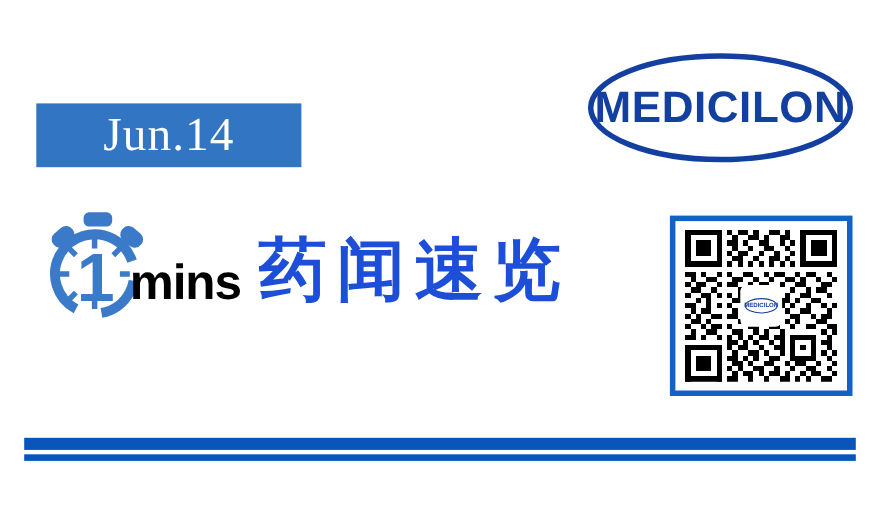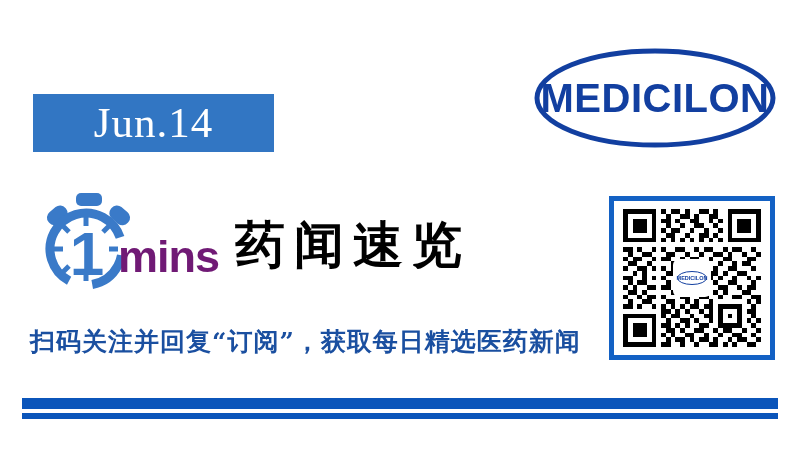"mins" #mins-label { color: #701a75 -> #000000 }
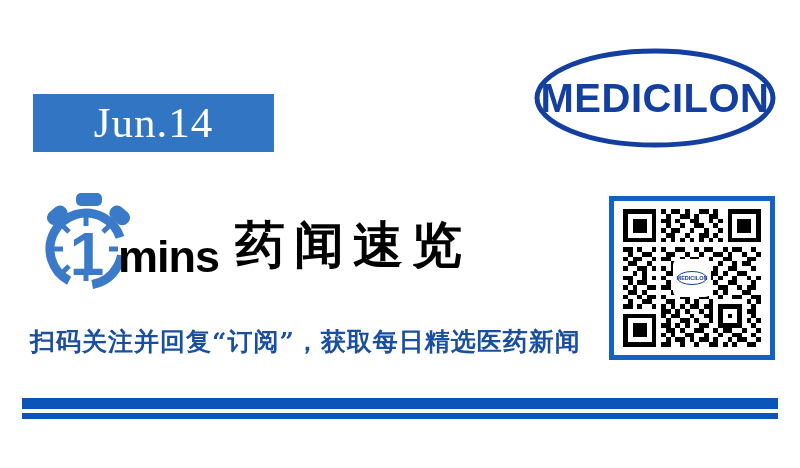"药闻速览" #headline-title { color: #000000 -> #1d4ed8; font-size: 50px -> 62px }
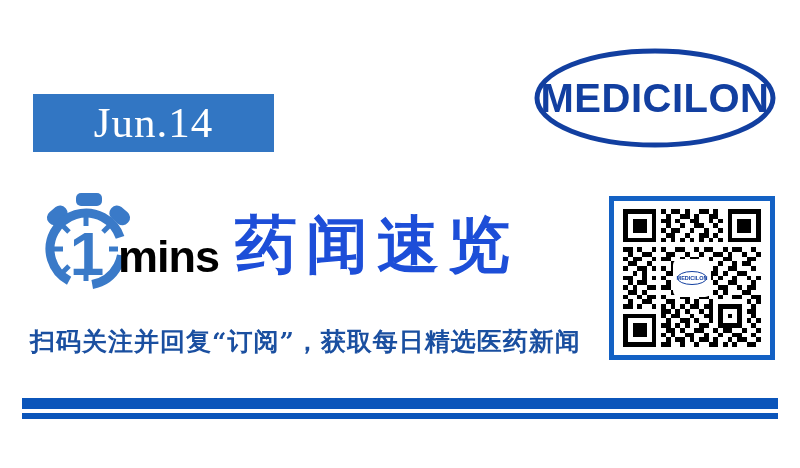"扫码关注并回复“订阅”，获取每日精选医药新闻" div { html: <div>扫码关注并回复“订阅”，获取每日精选医药新闻</div> -> none }
